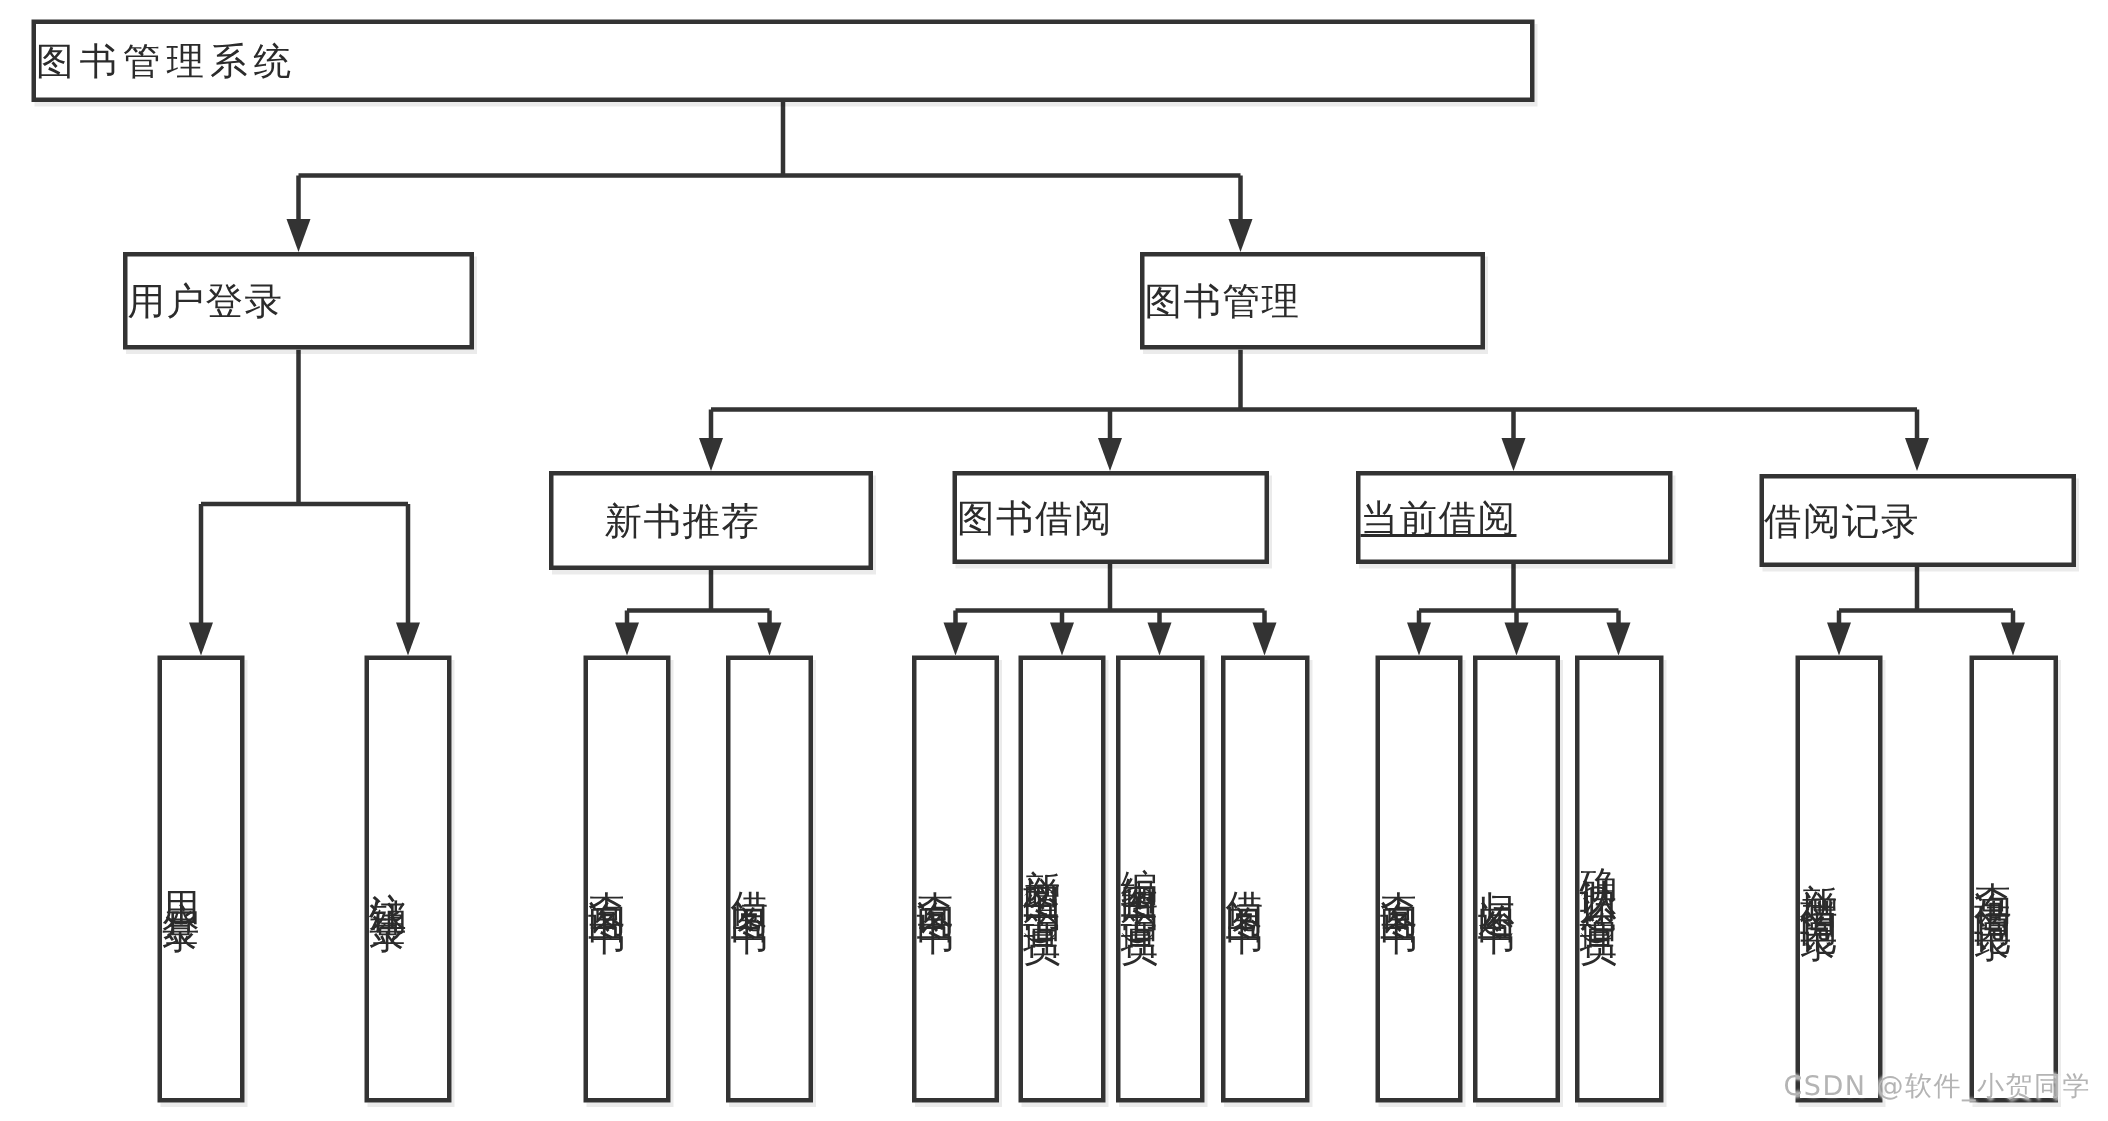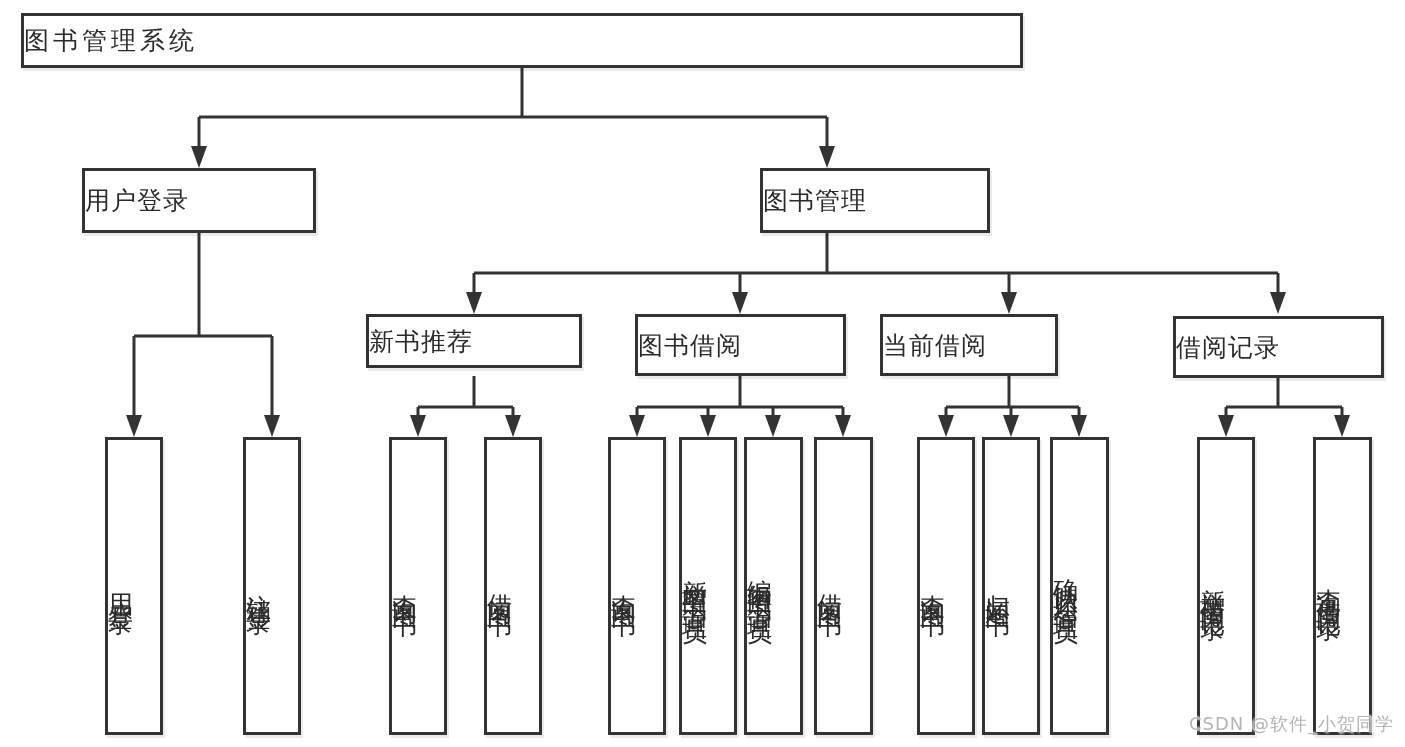"新书推荐" div.box { height: 54px -> 66px; padding-left: none -> 34px }
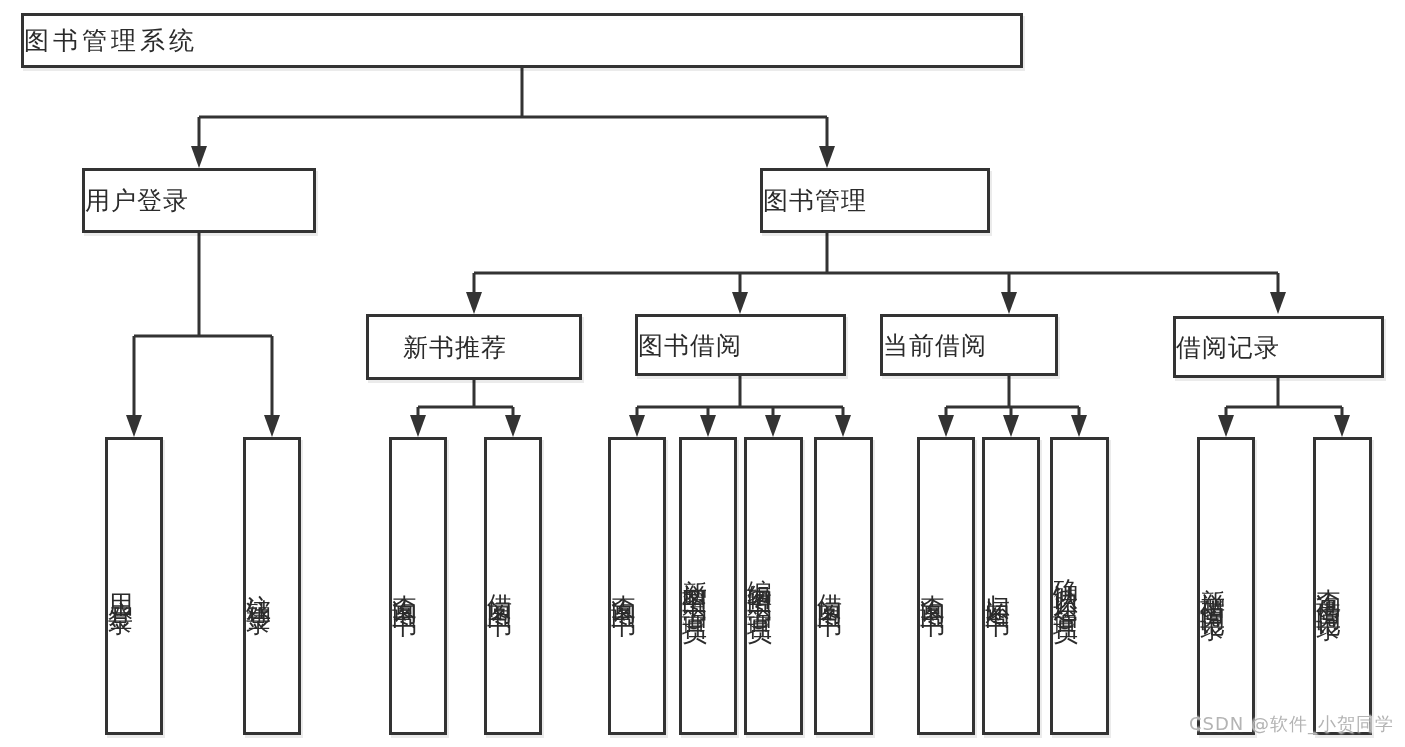"当前借阅" div.box { left: 880px -> 904px; text-decoration: none -> underline; width: 178px -> 211px }
